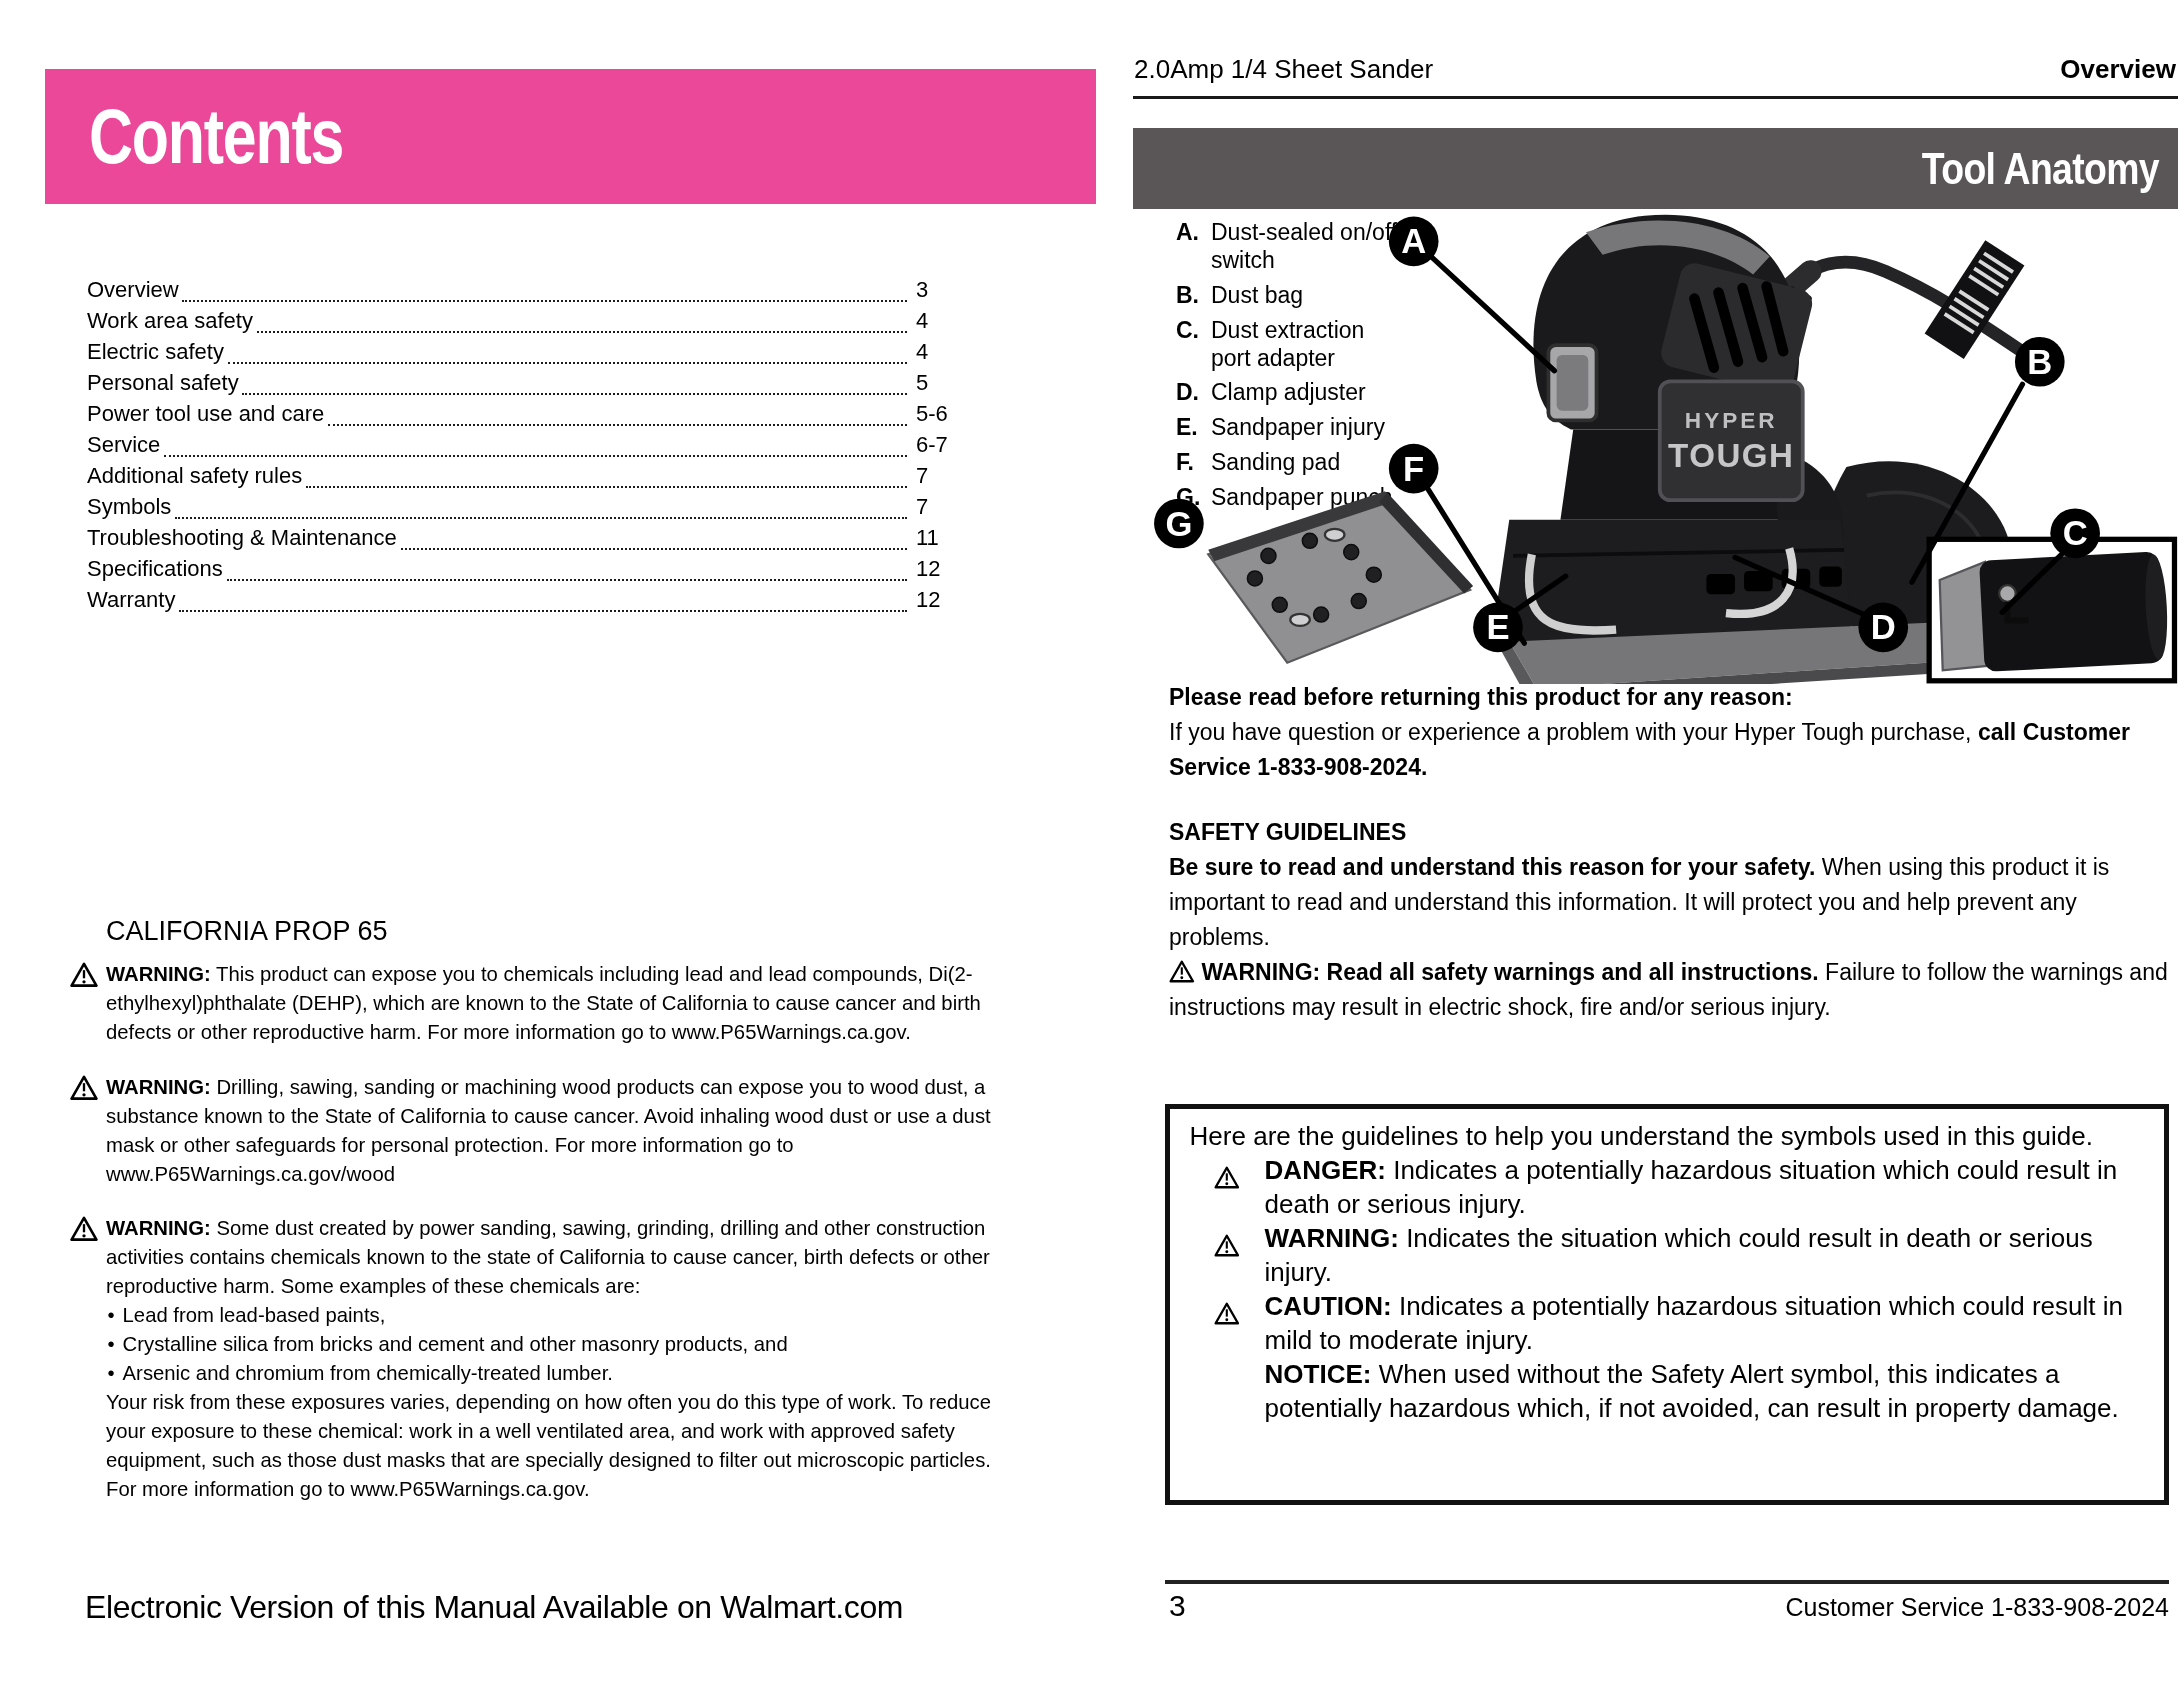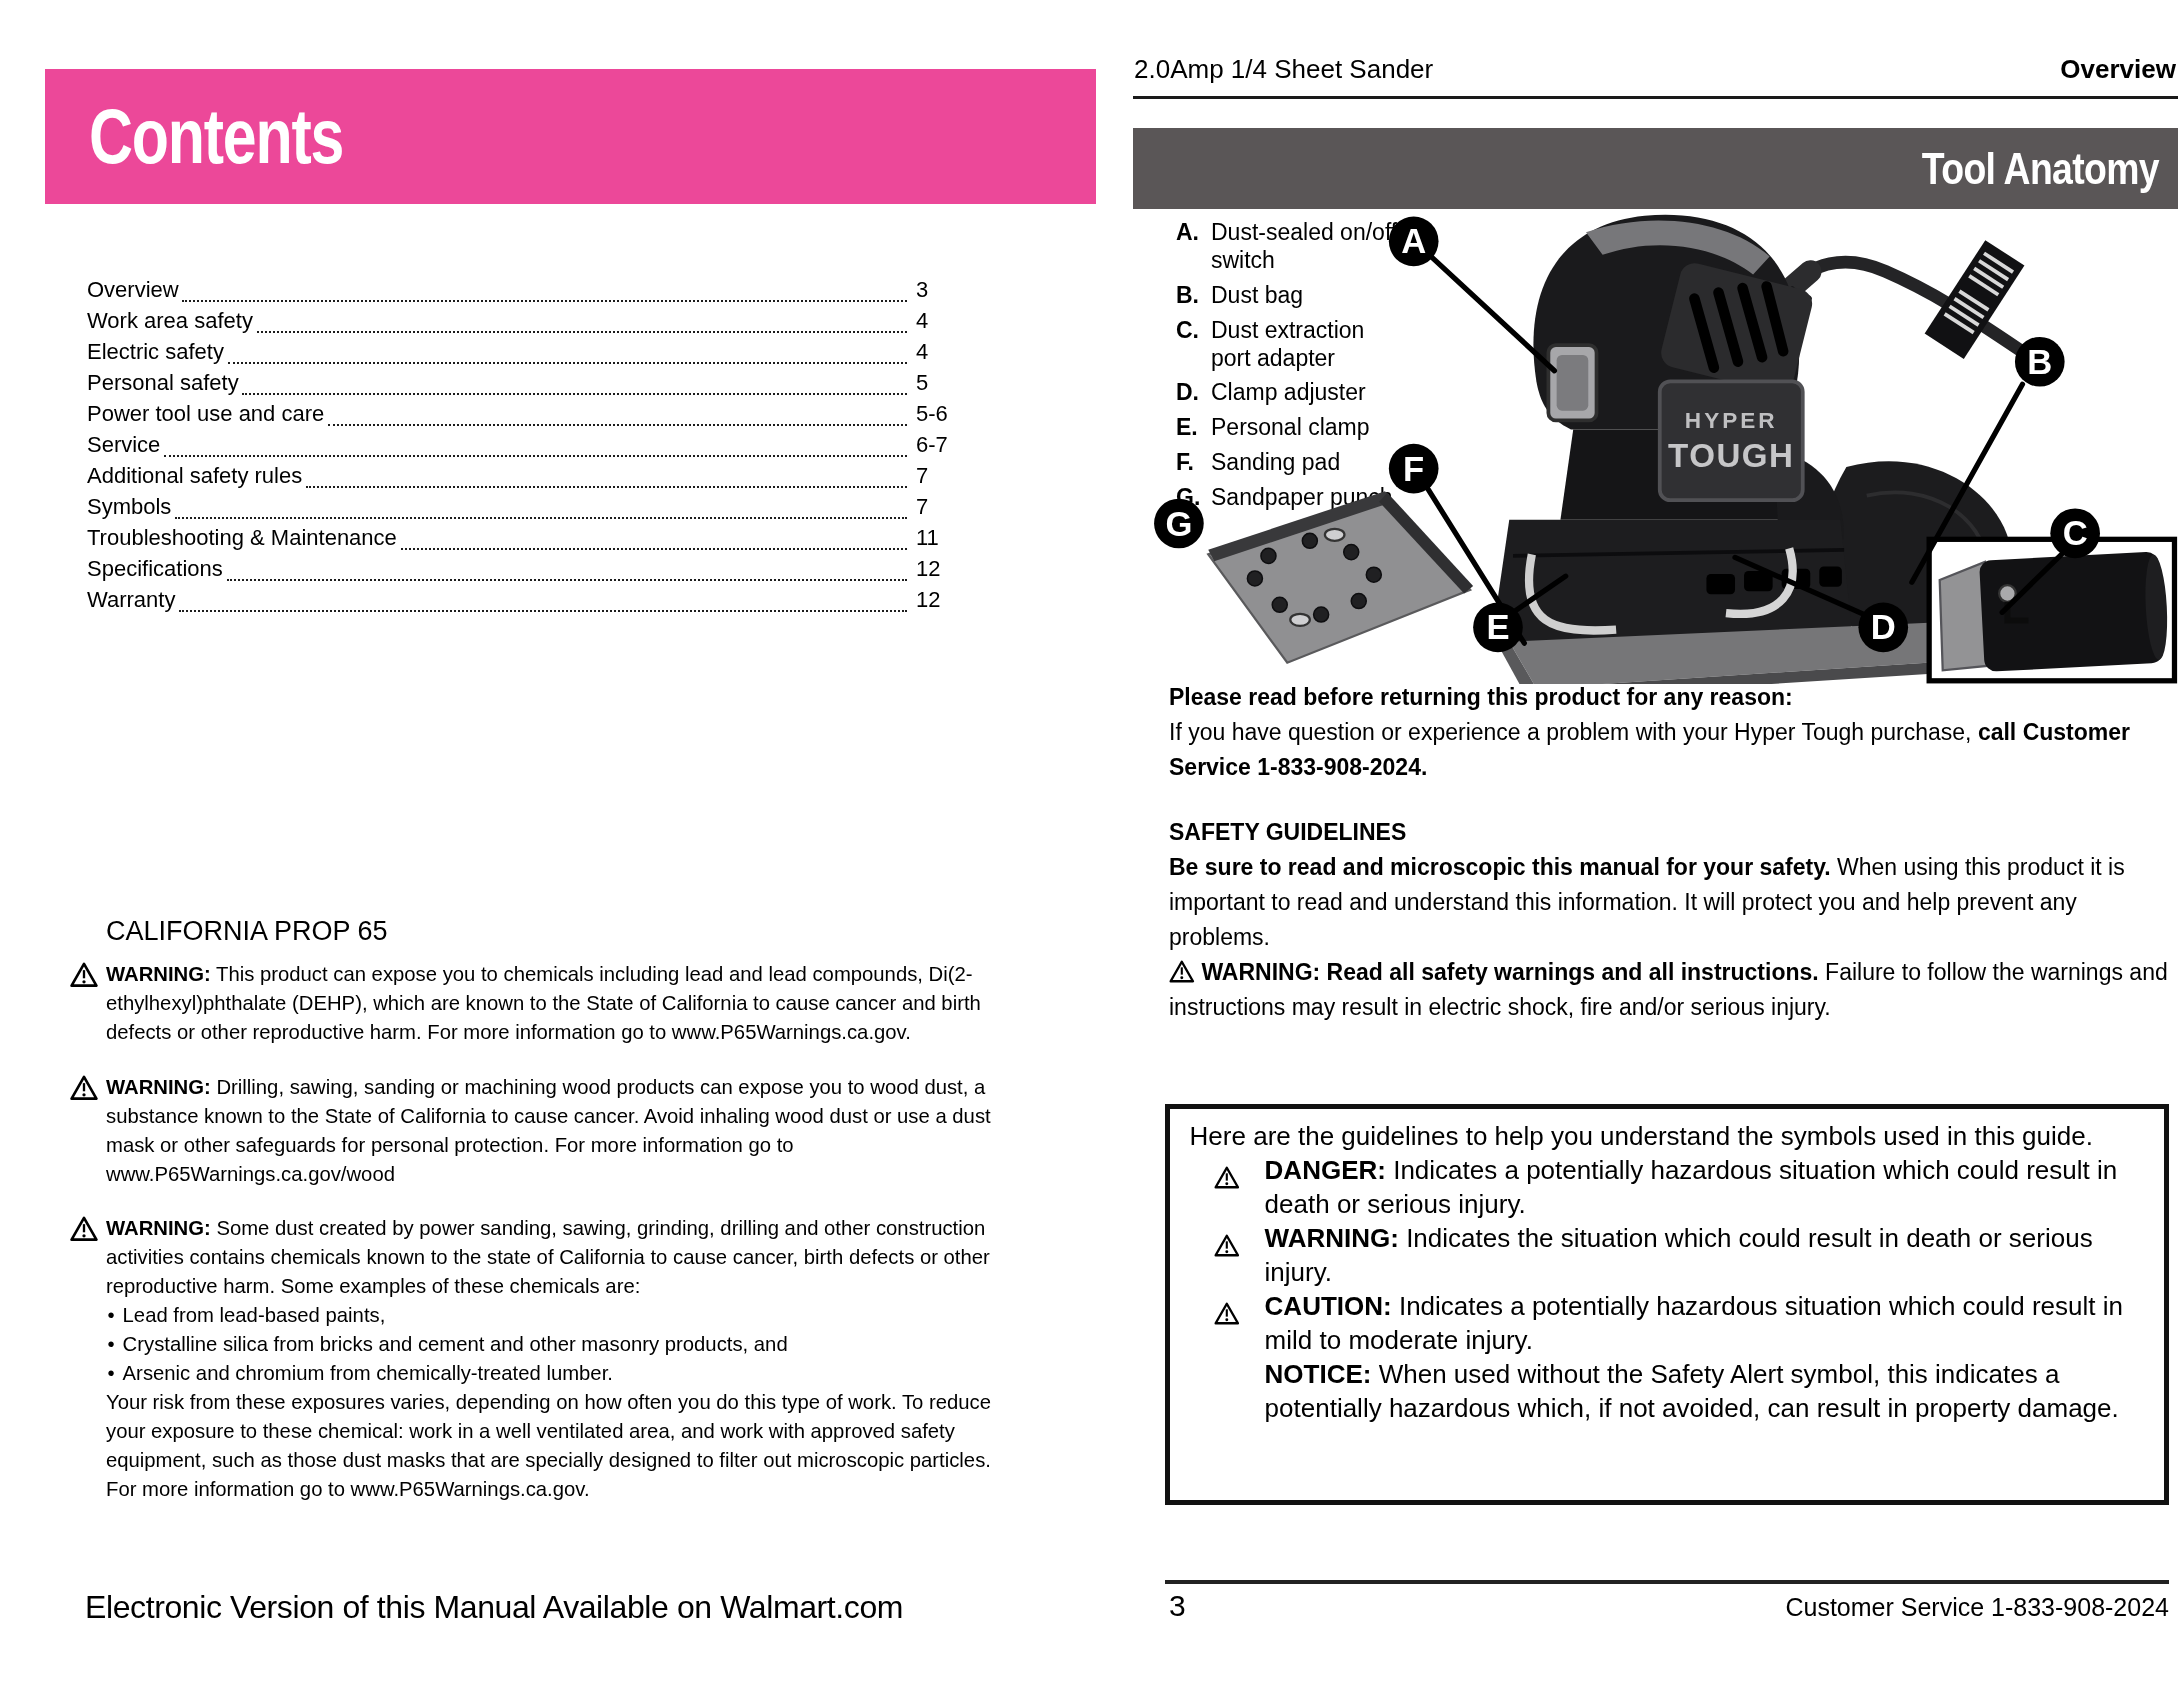"Personal clamp" span.part-label { text: Personal clamp -> Sandpaper injury }
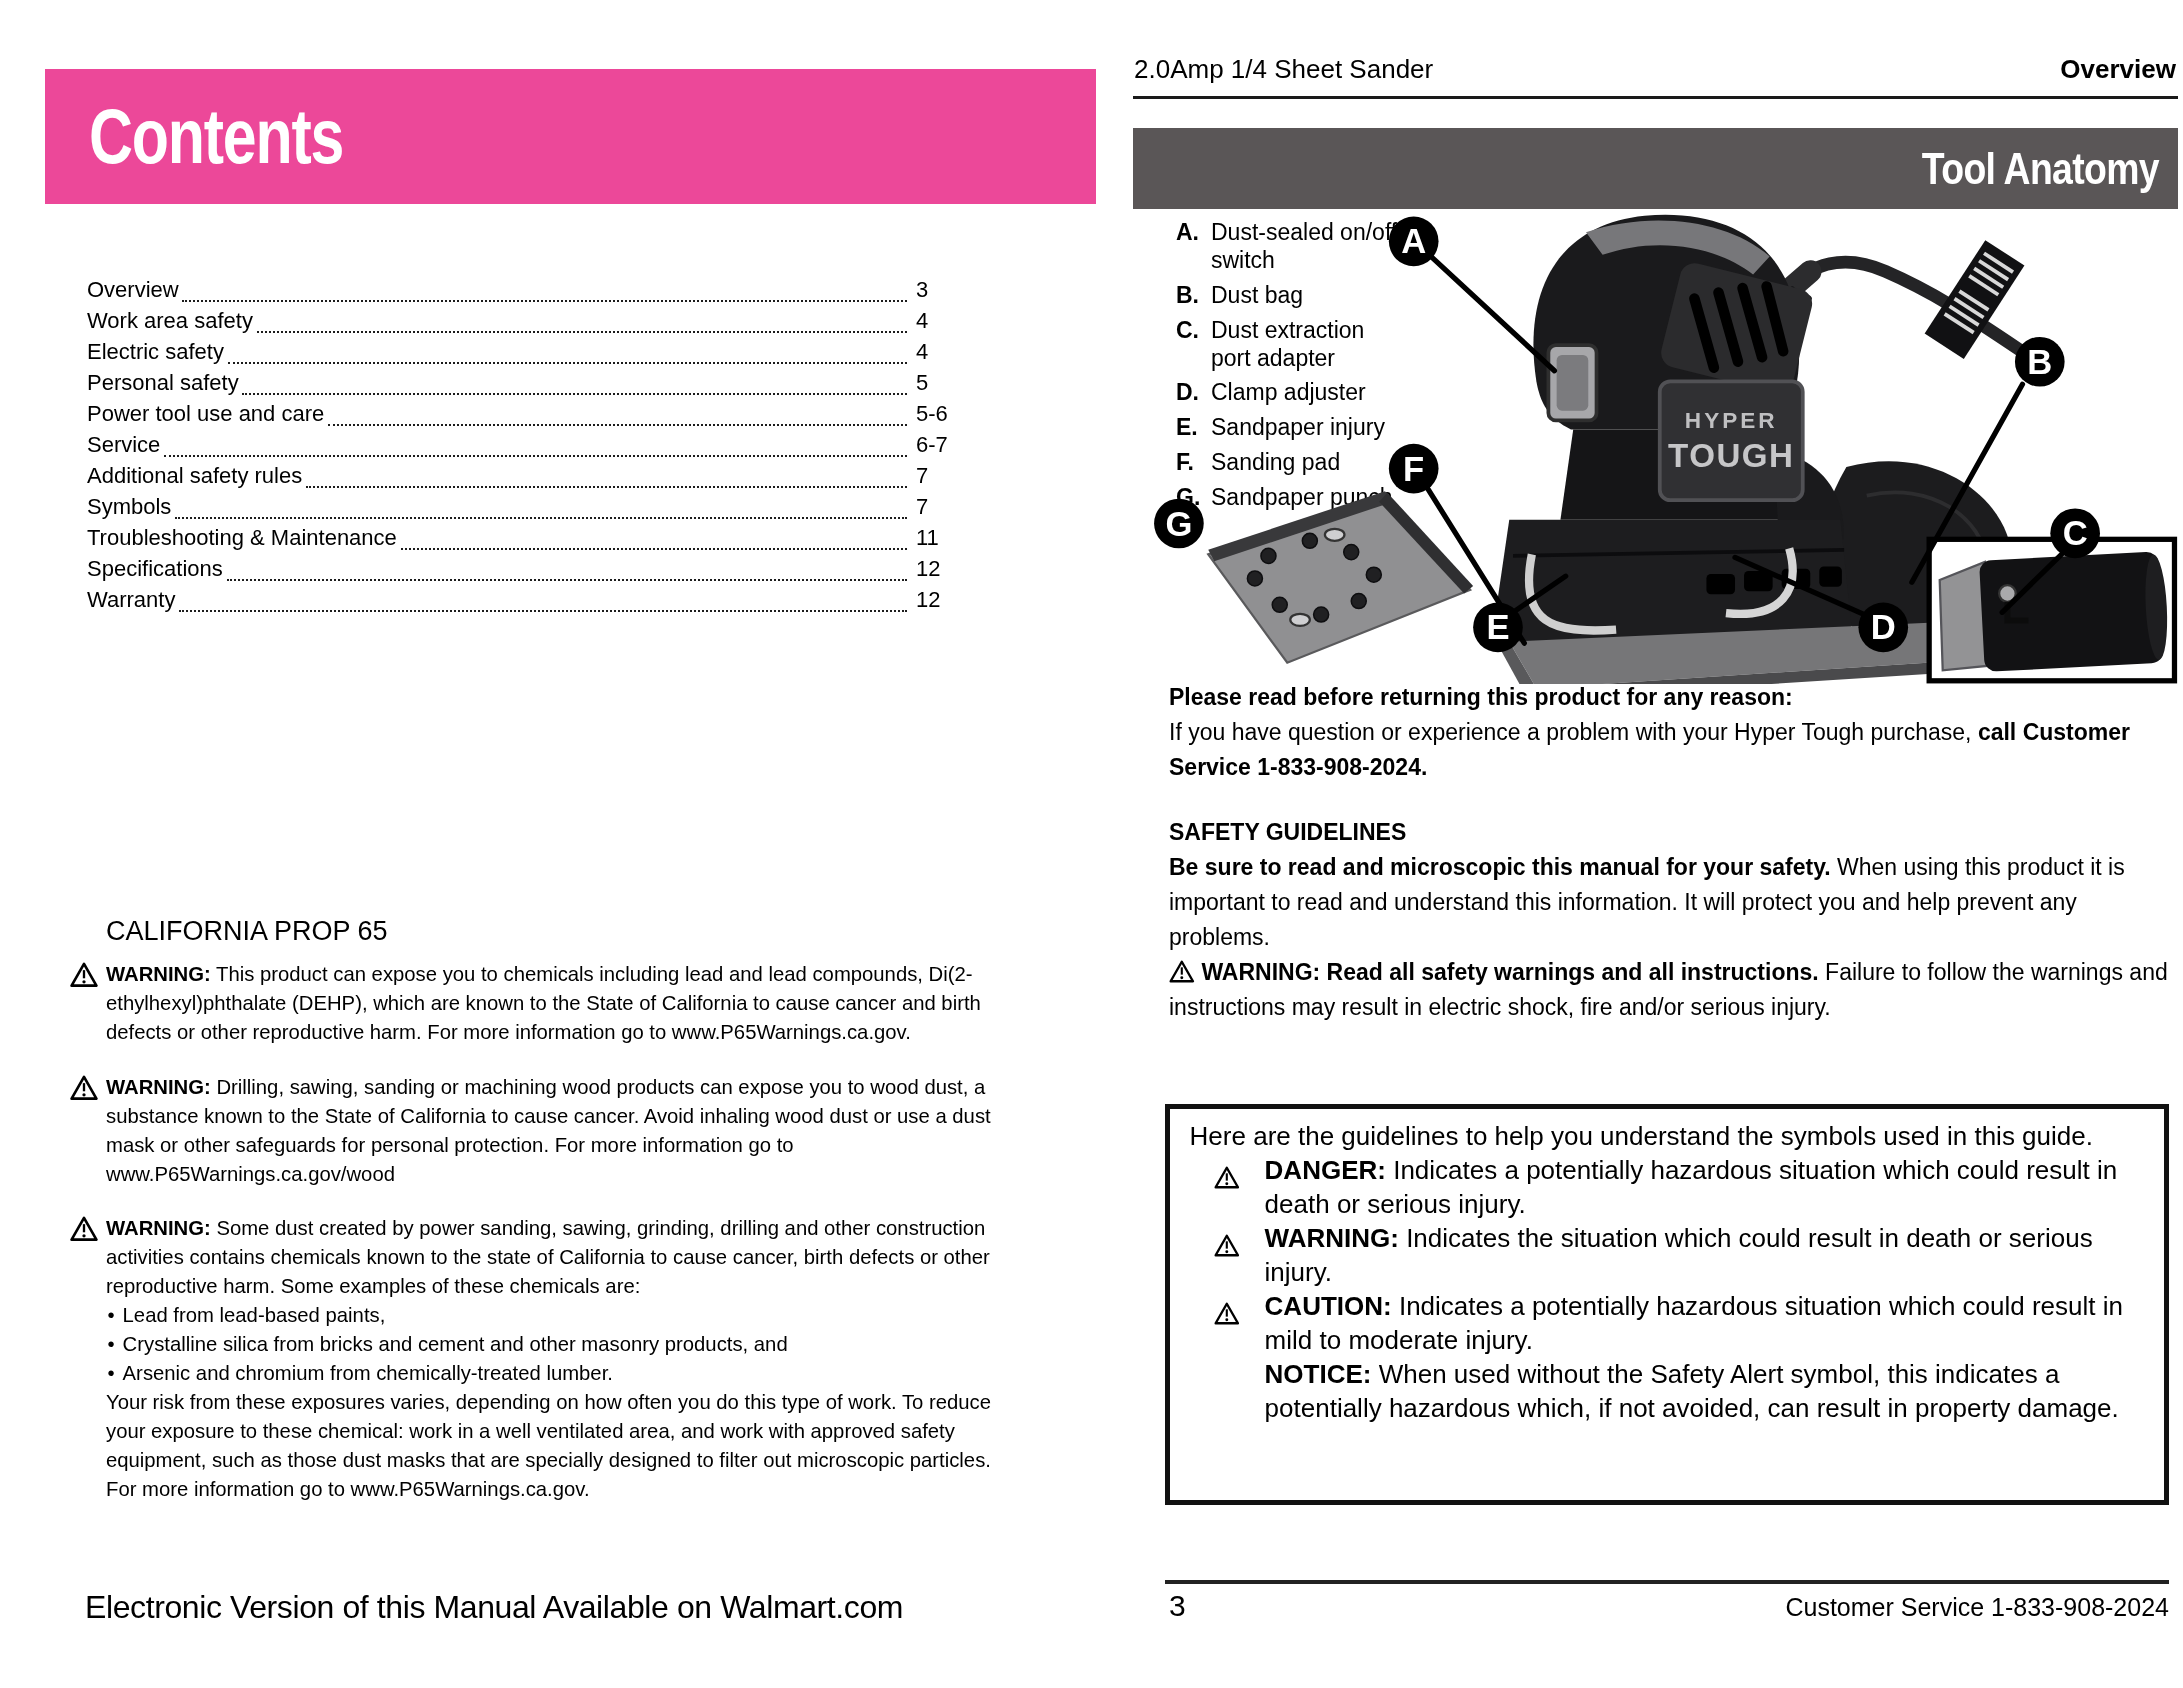"Be sure to read and" span.bold { text: microscopic this manual -> understand this reason }
